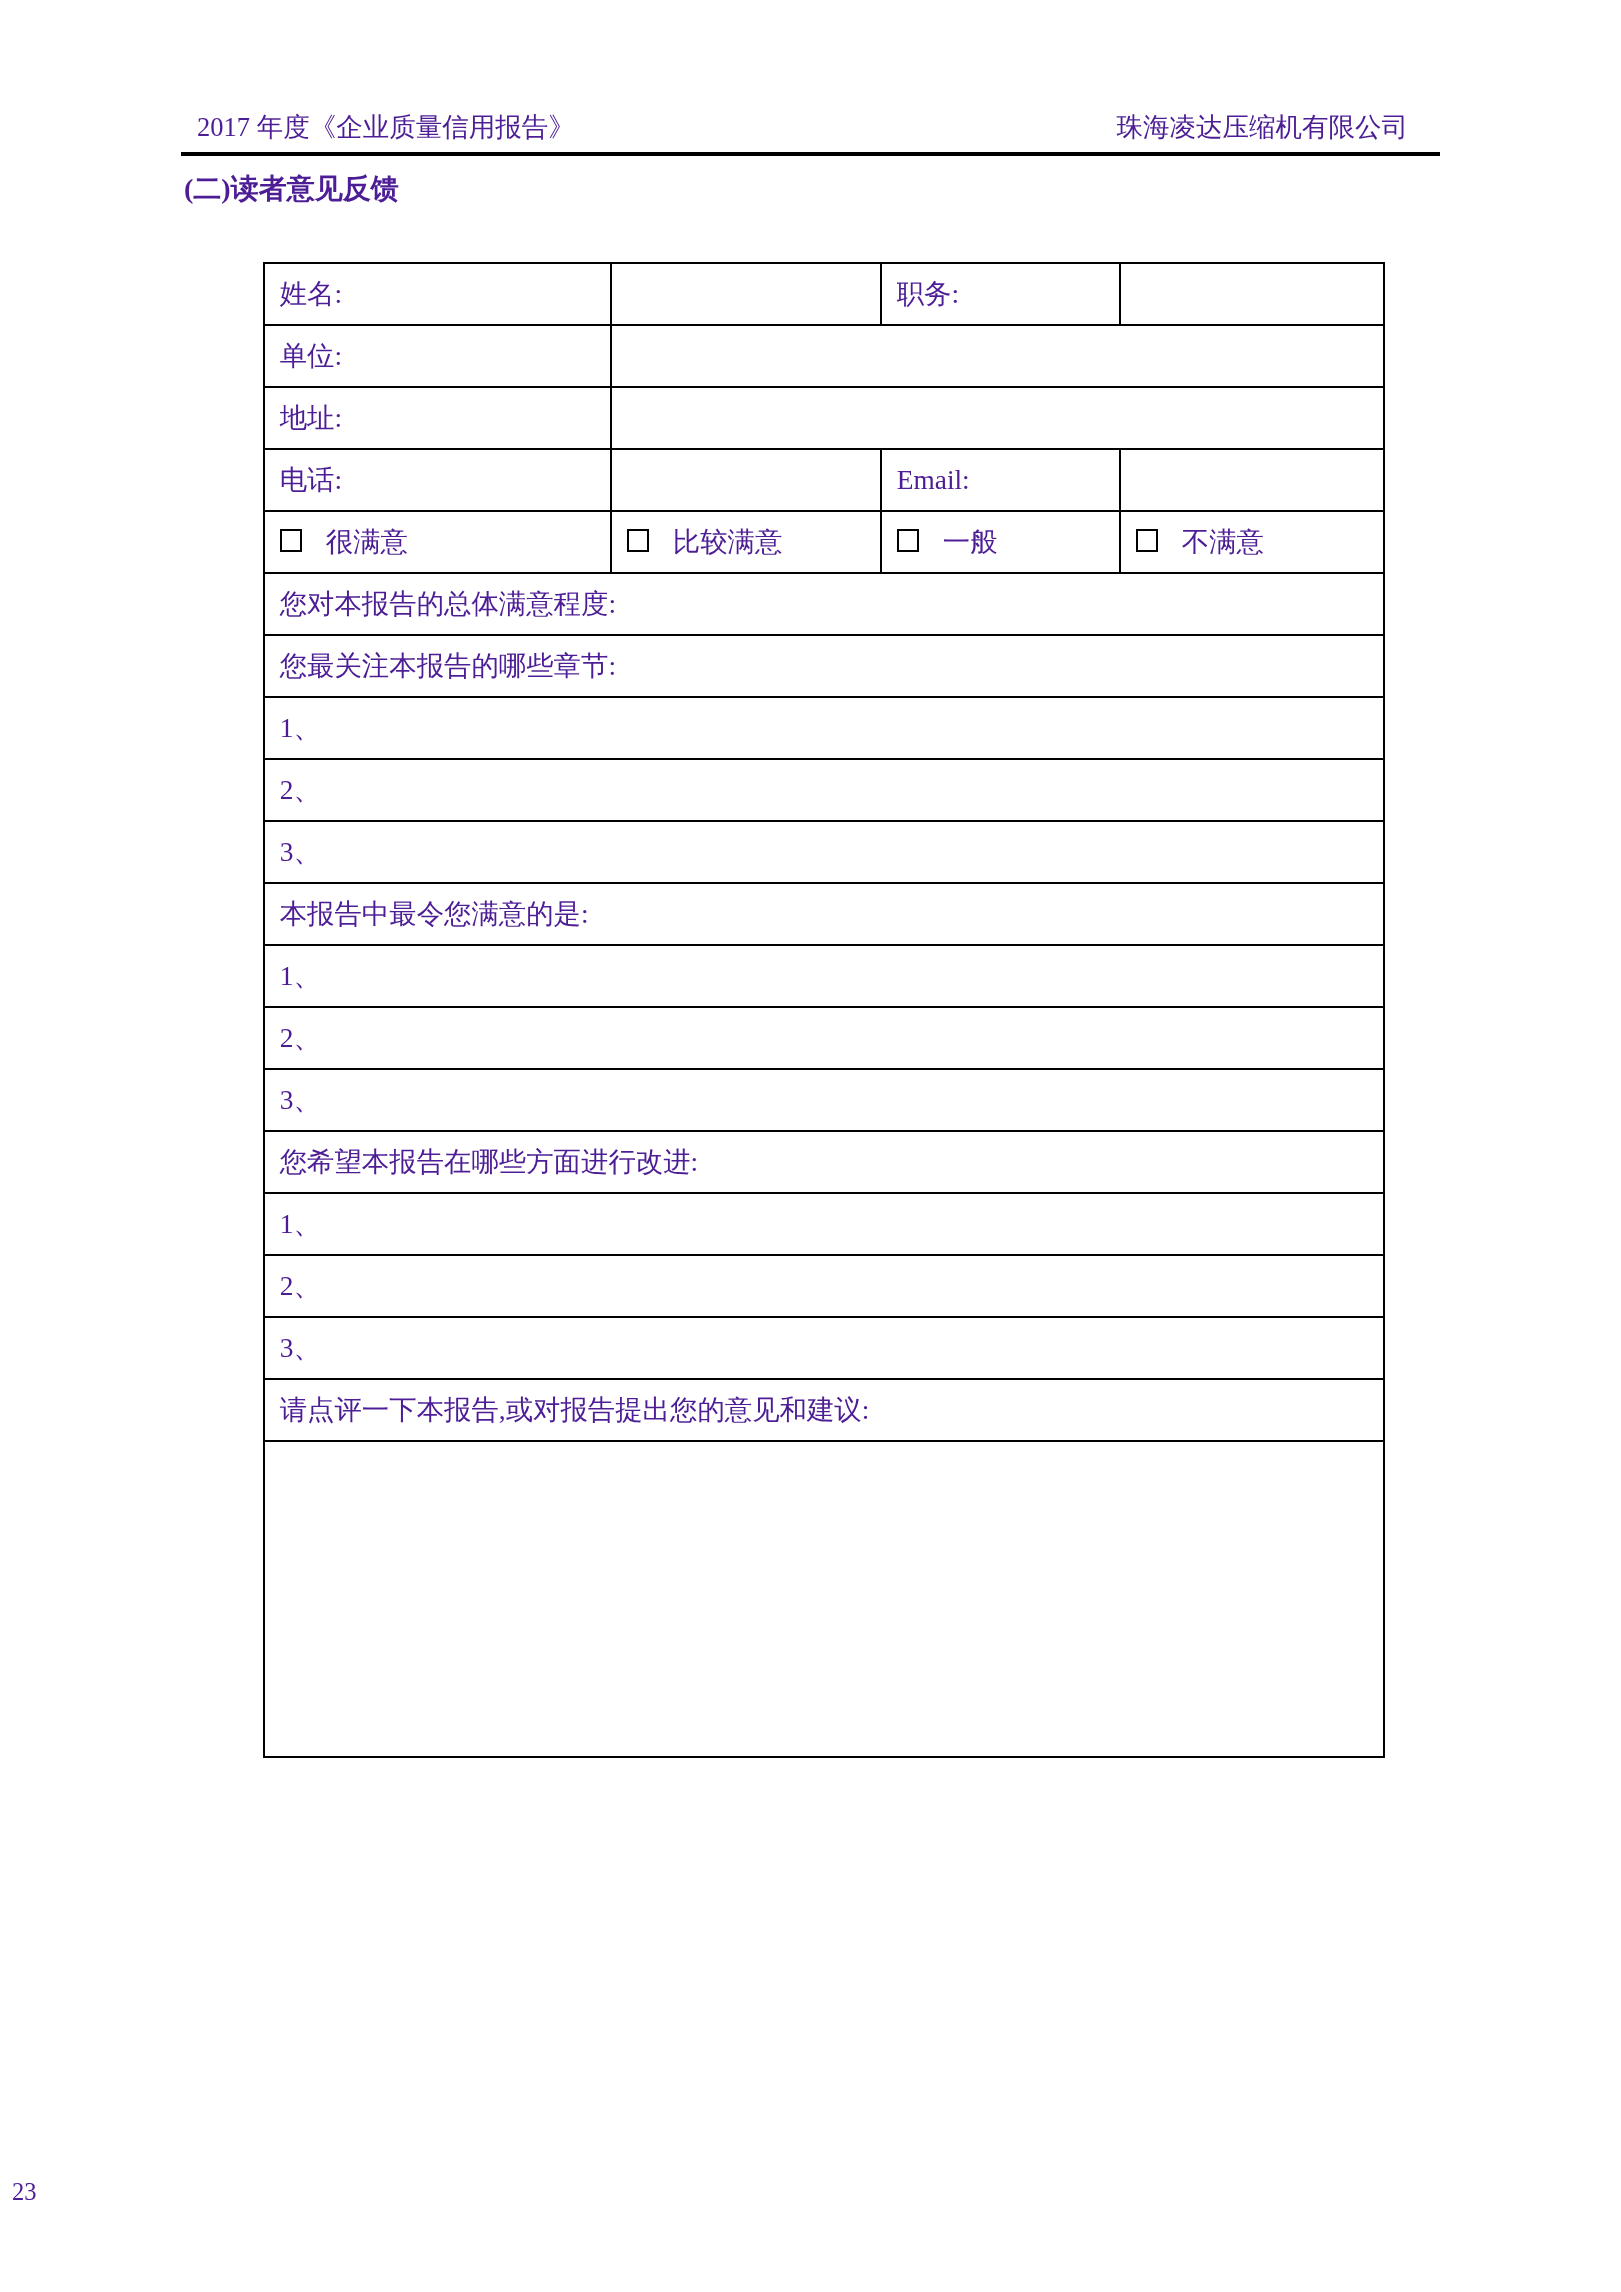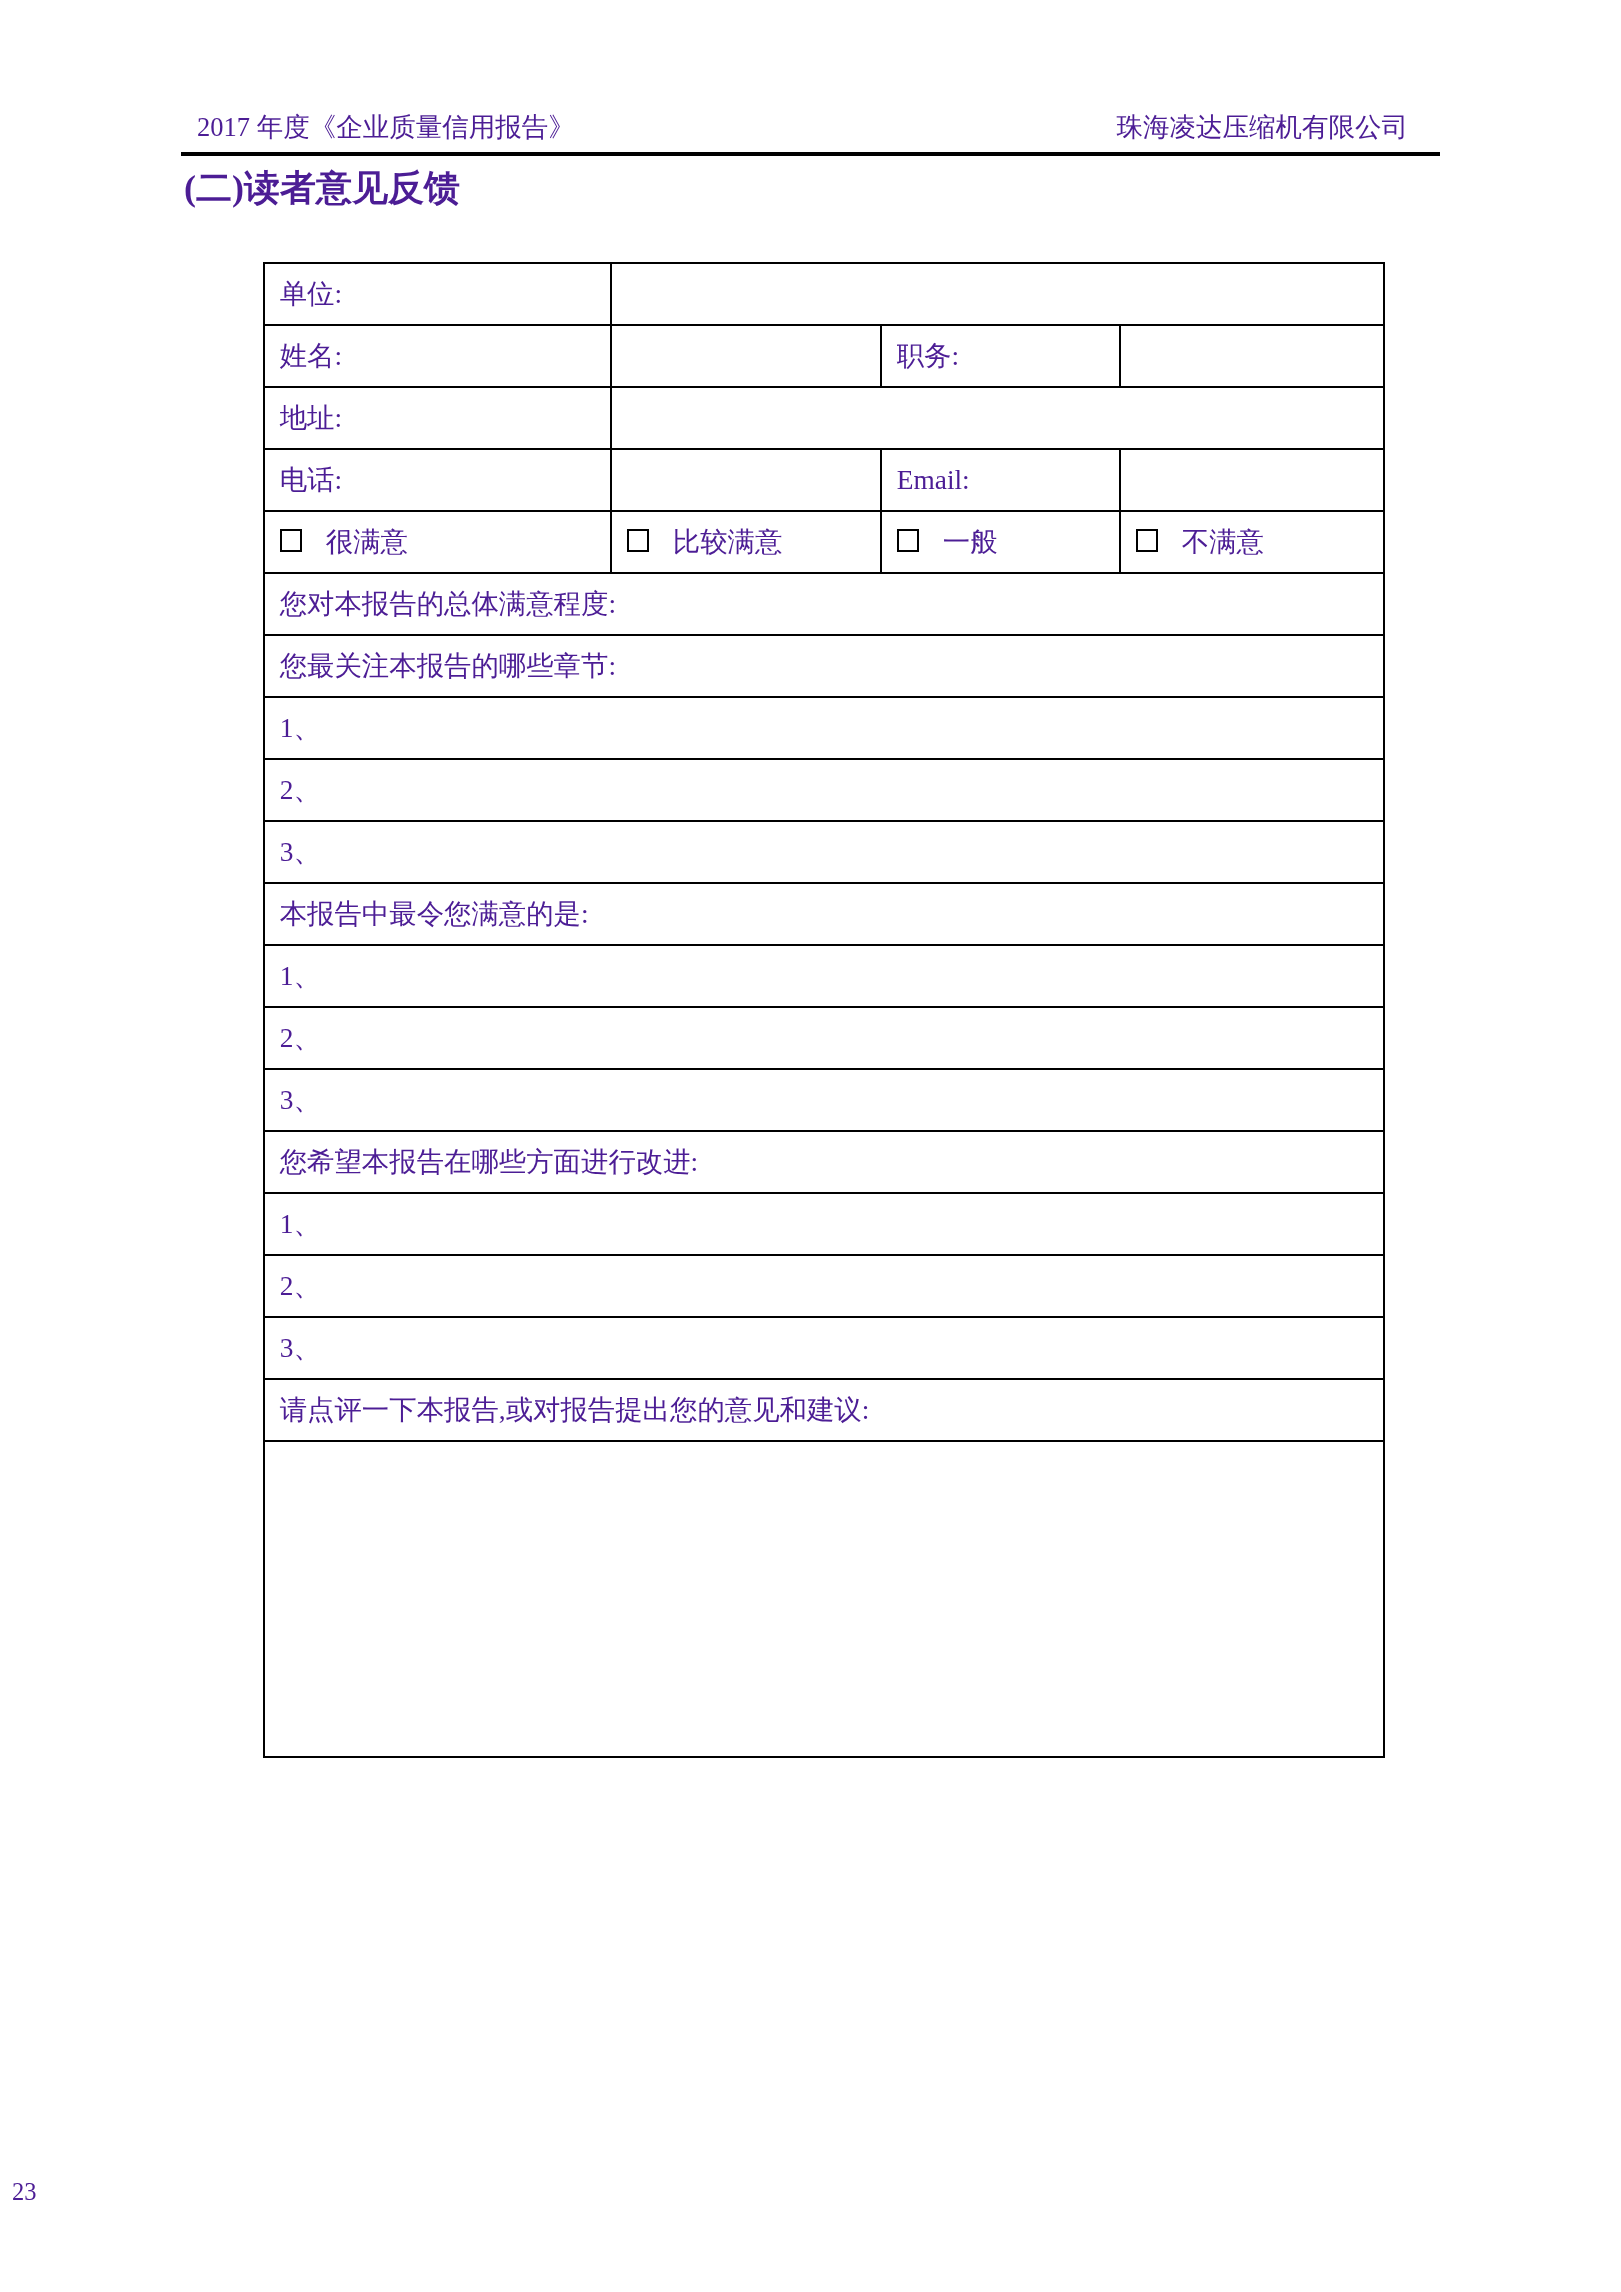"(二)读者意见反馈" .section-heading { font-size: 36px -> 28px }
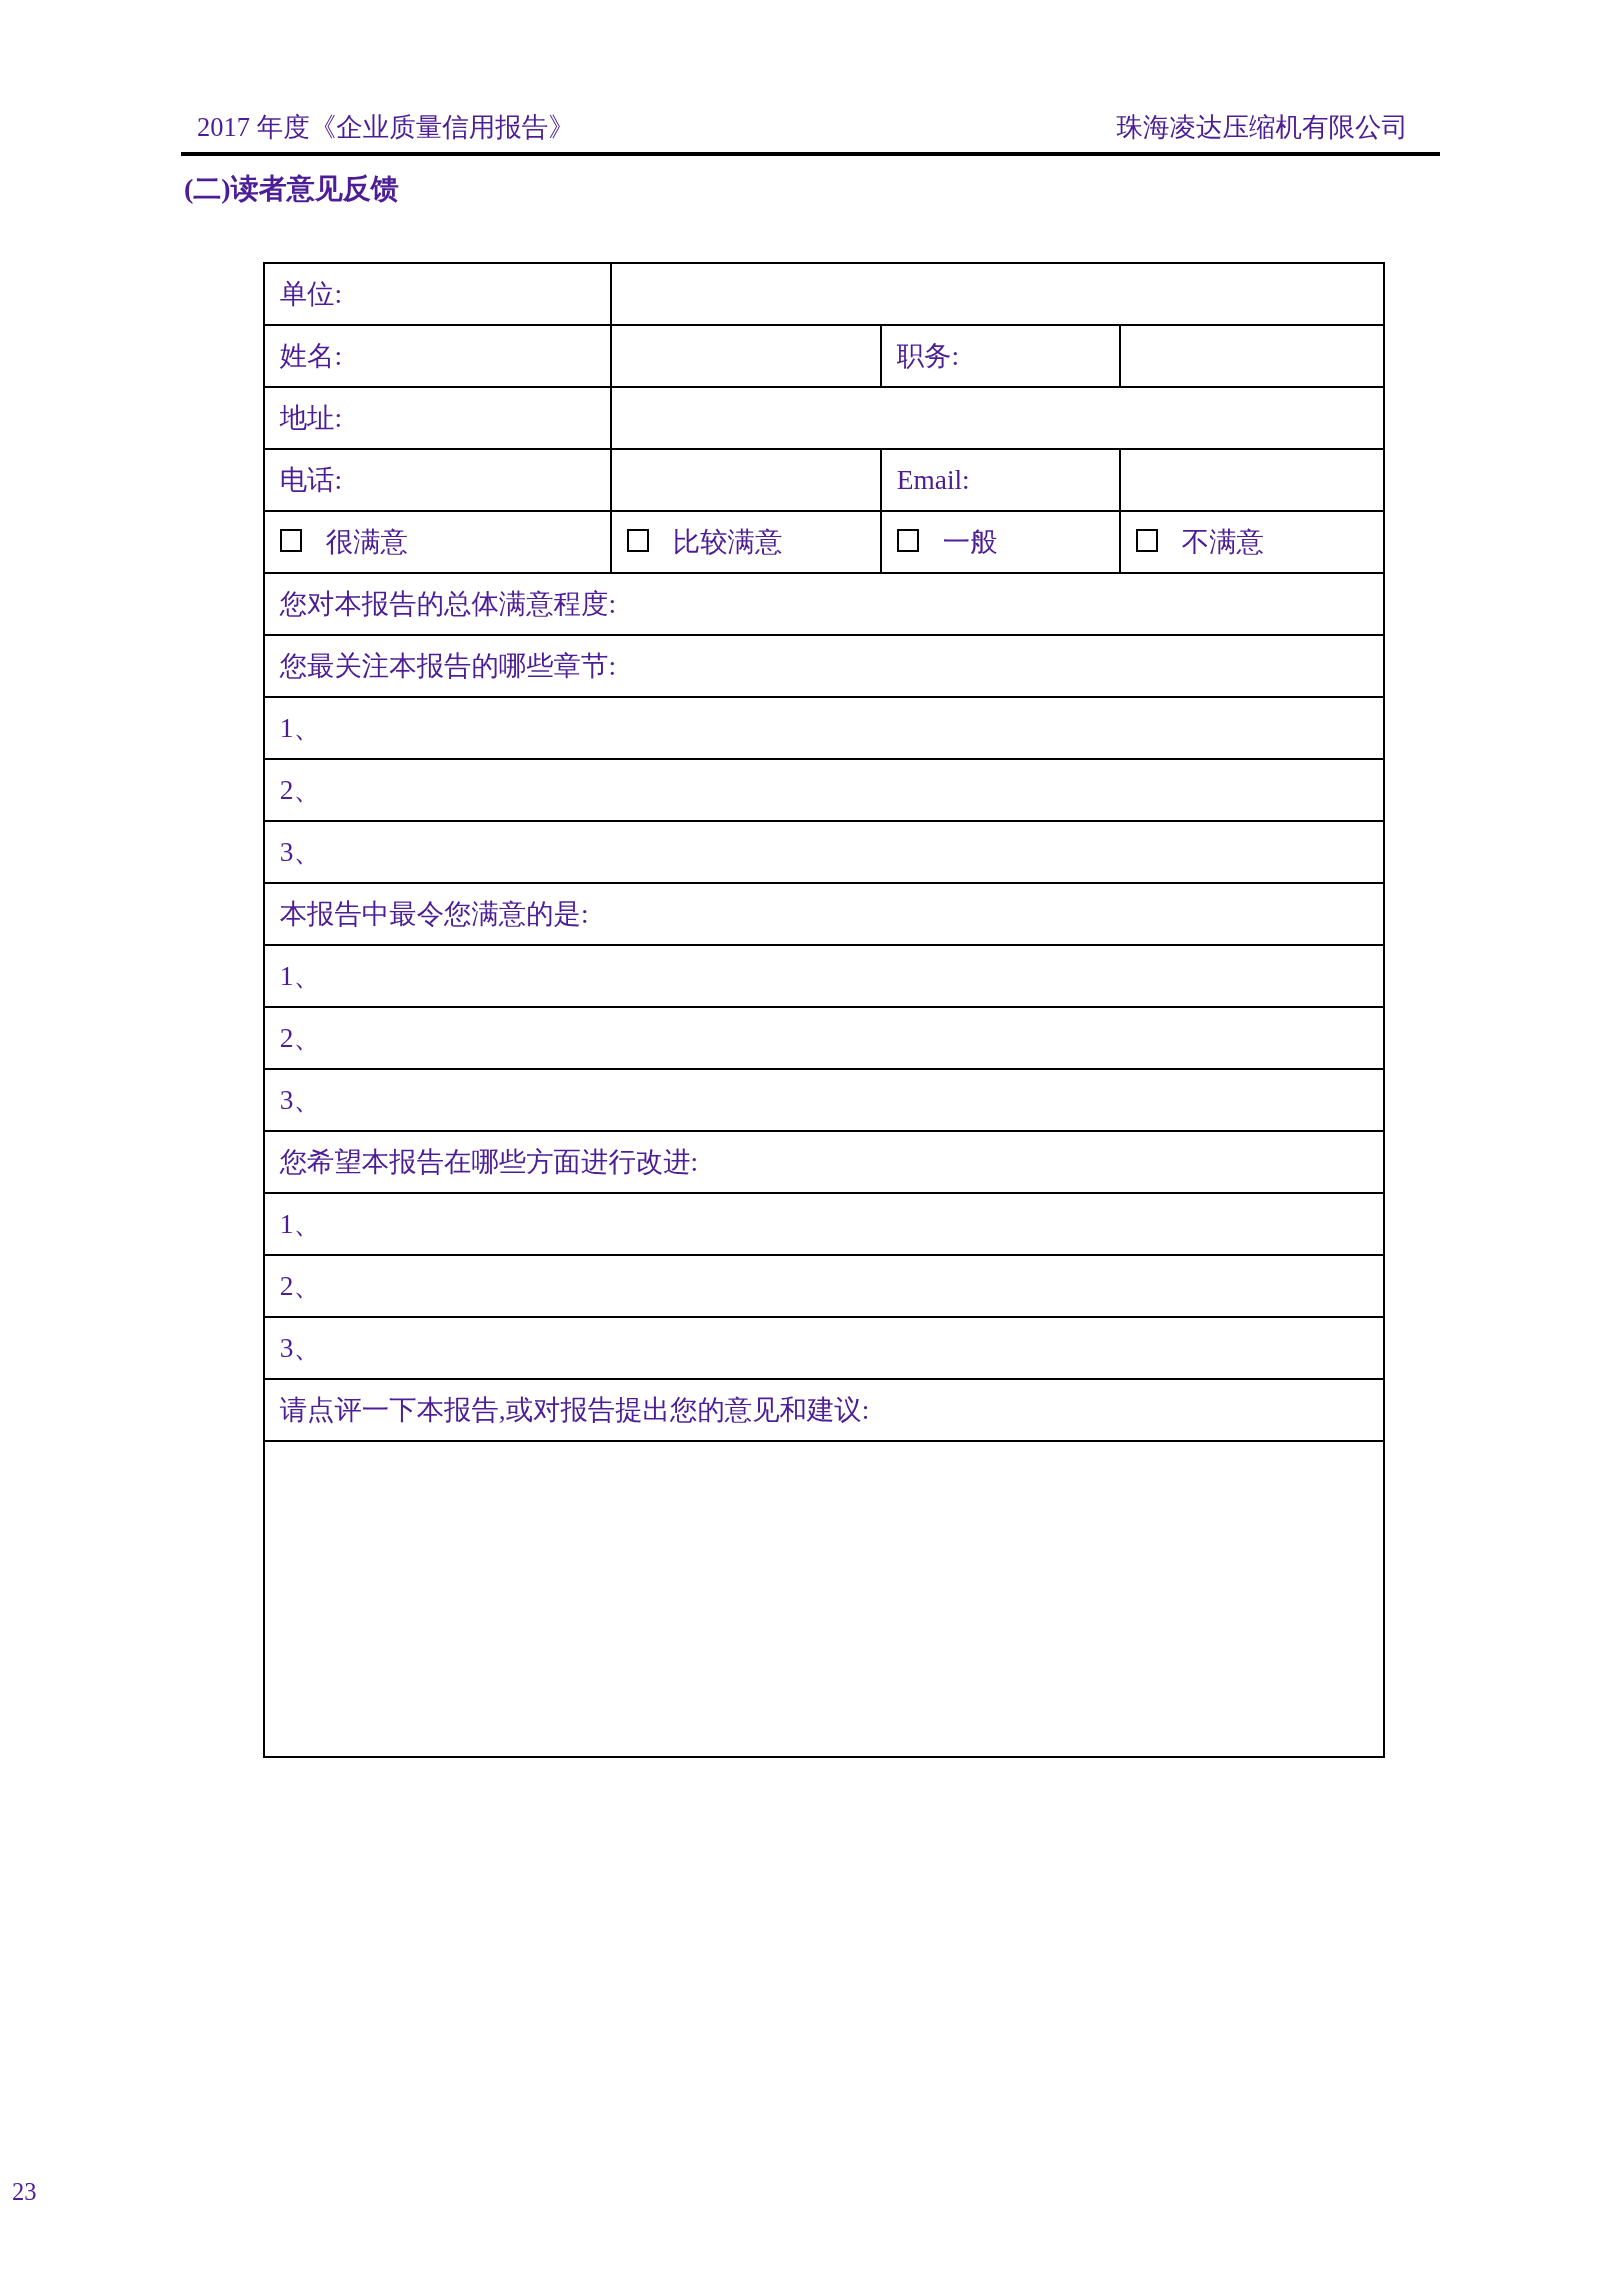"单位:" tr.std { order: before "姓名:" -> after "姓名:" }
